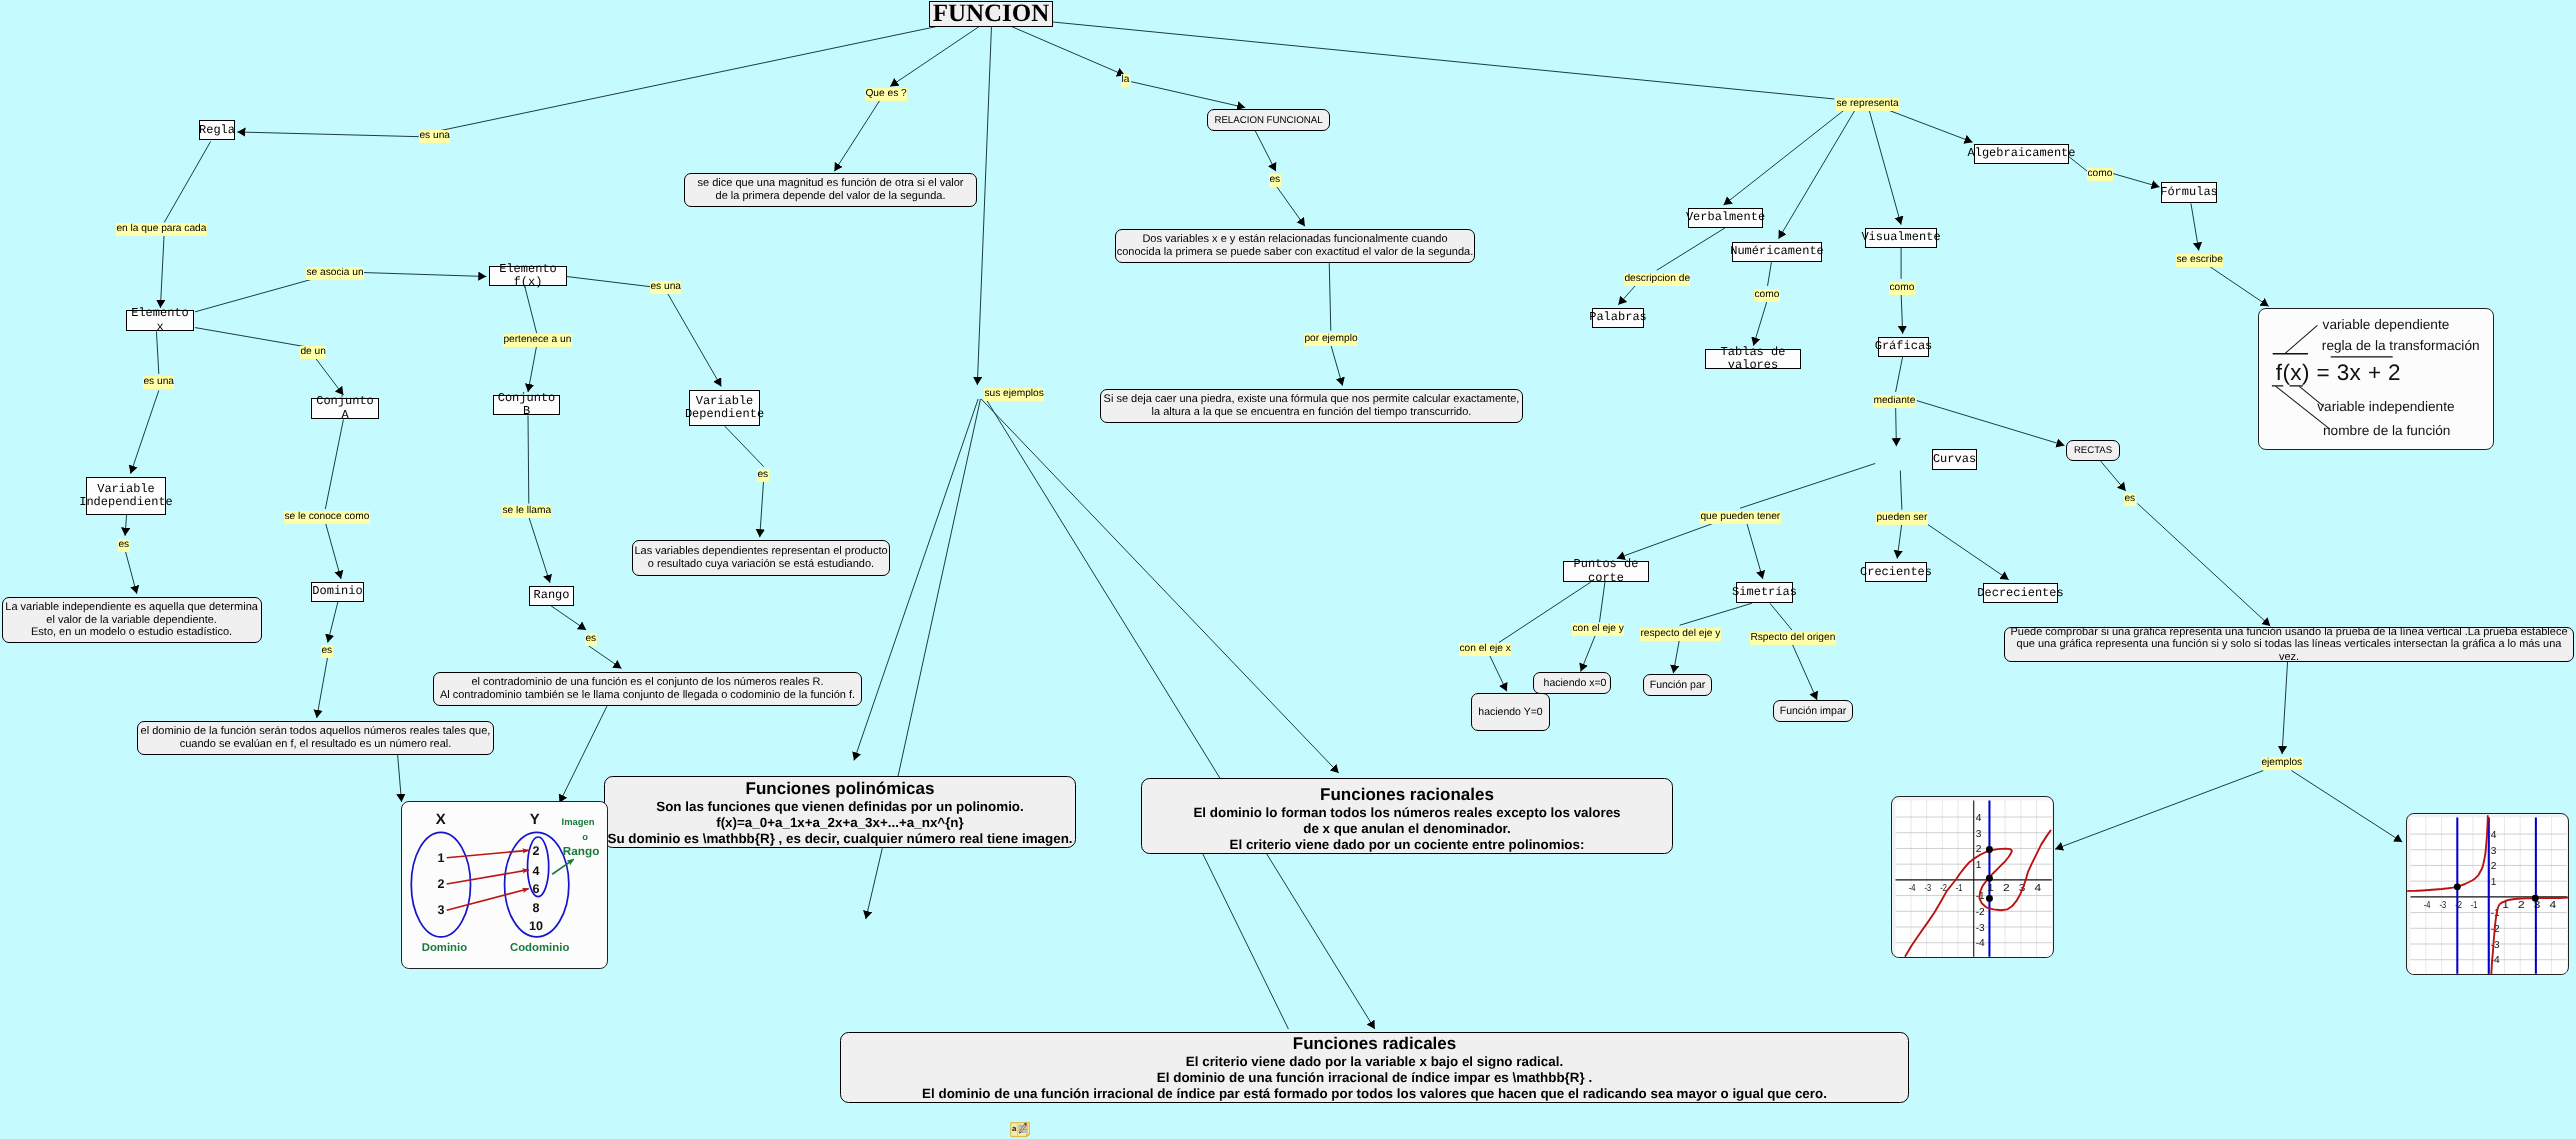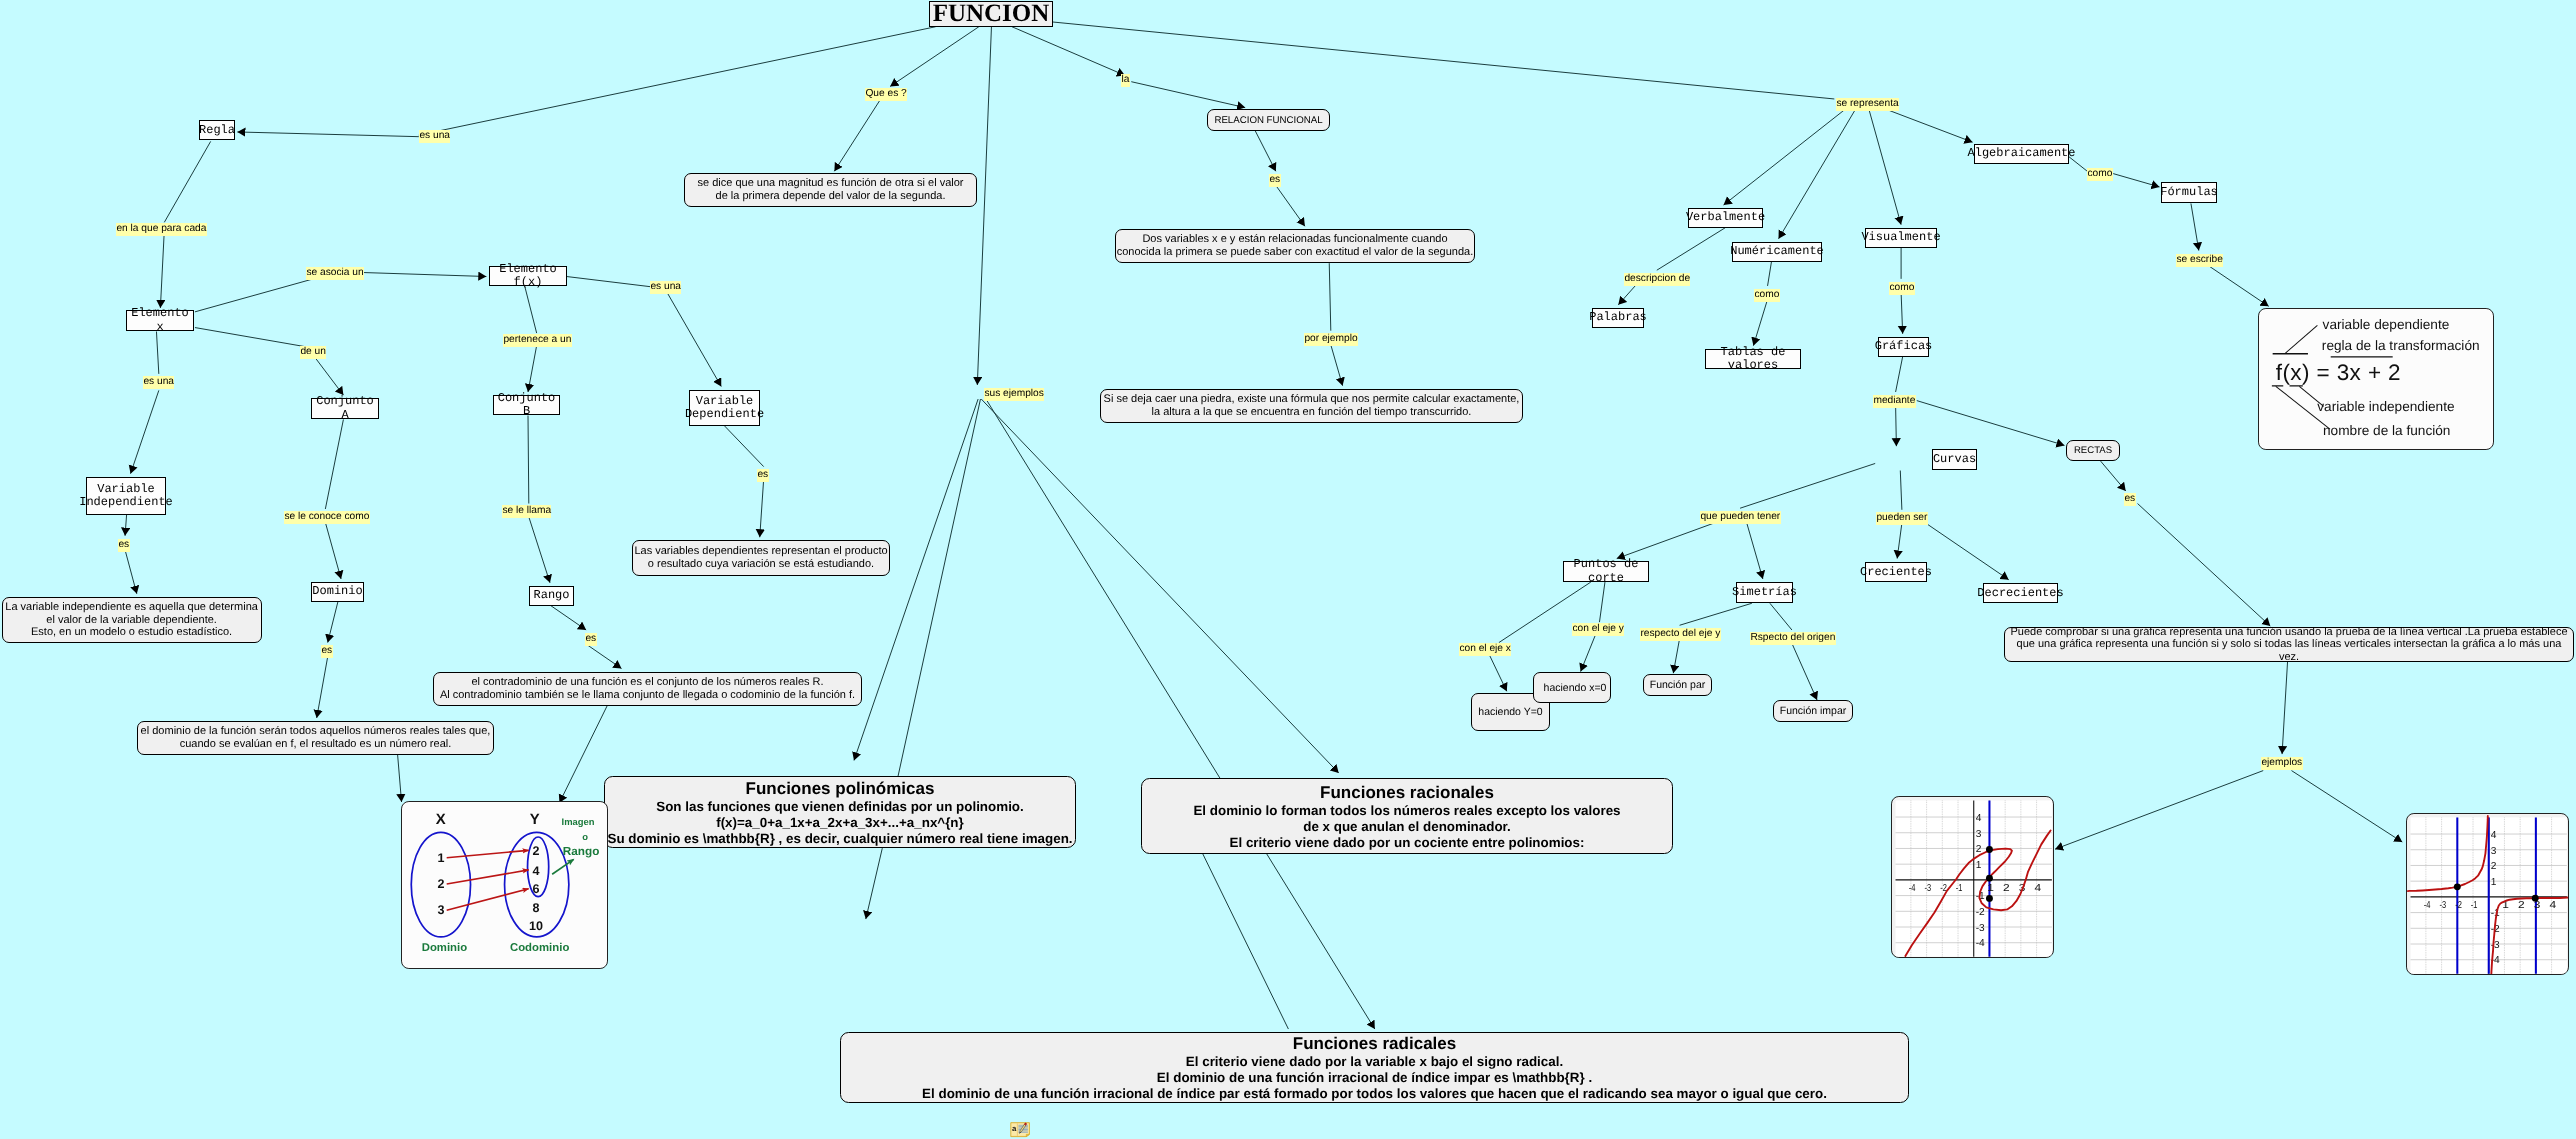"haciendo x=0" div.node { height: 31px -> 22px }
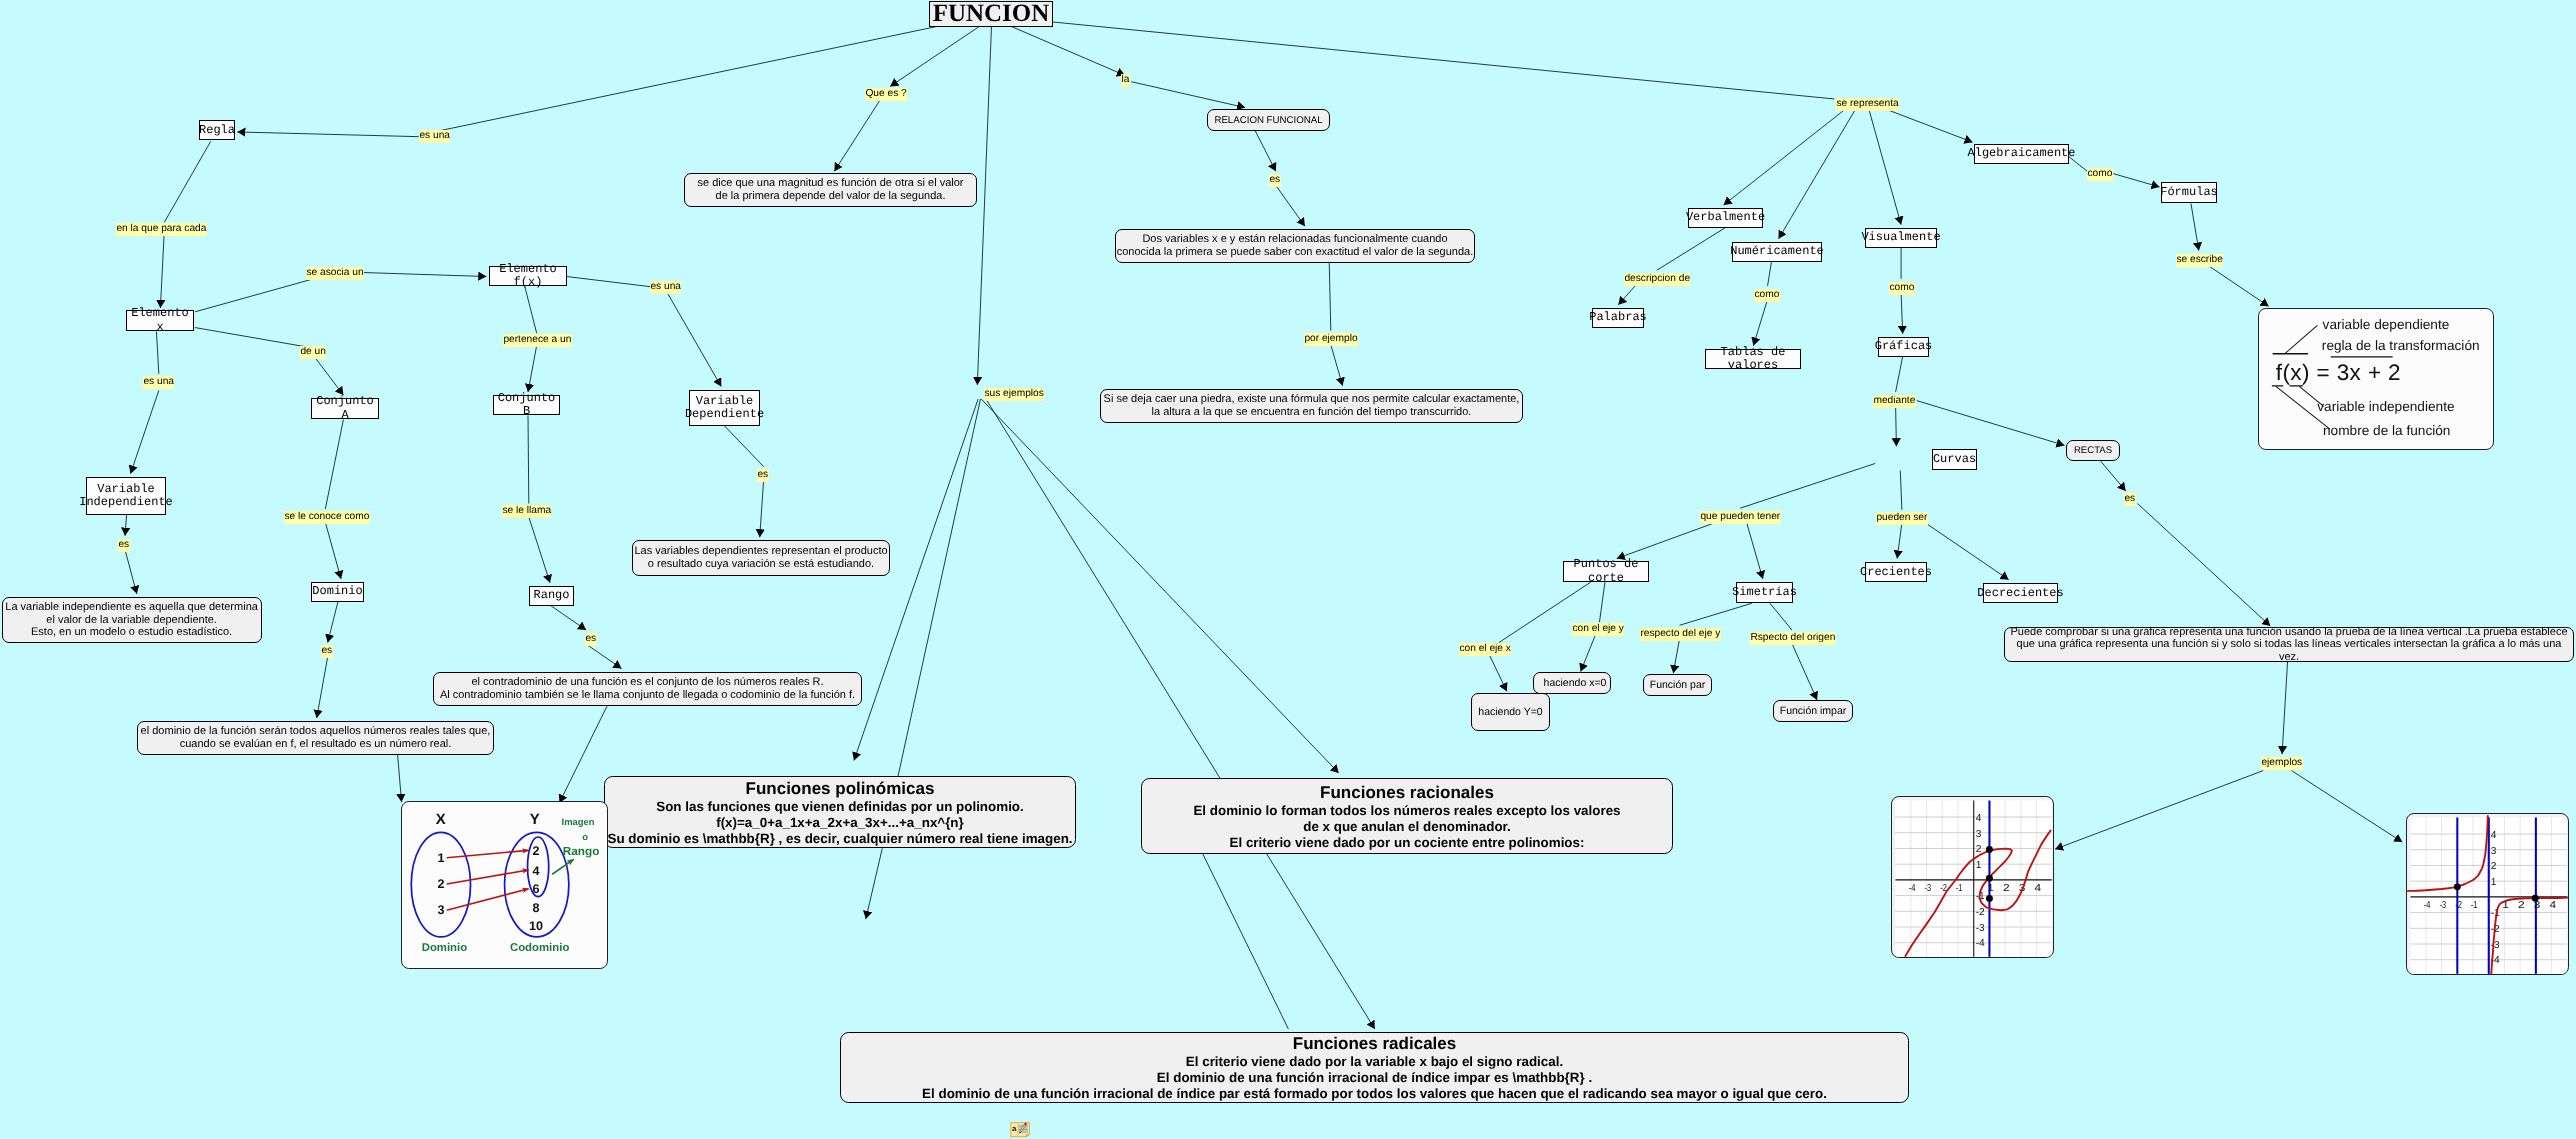"Funciones polinómicas" .bold { align-items: none -> flex-end }
